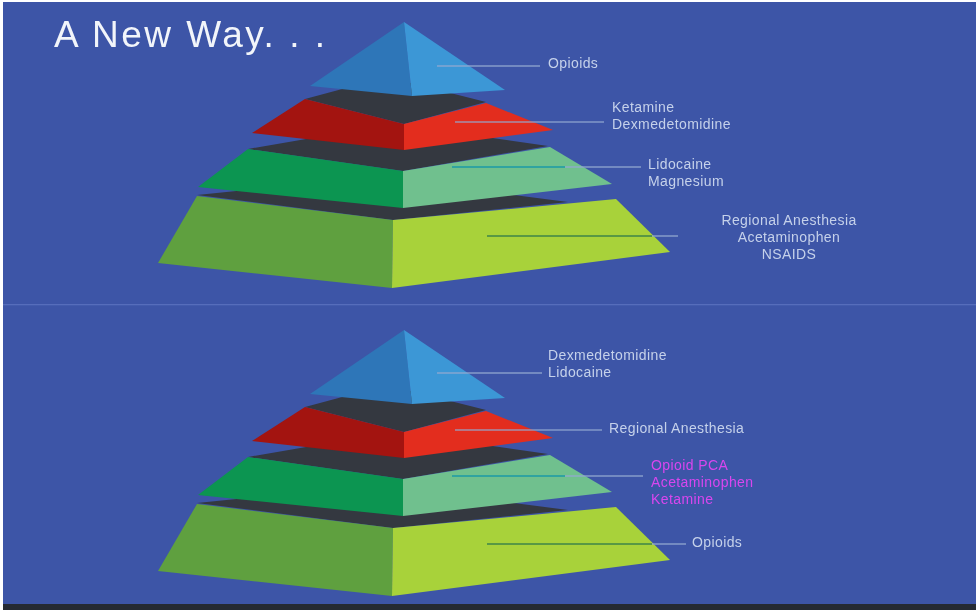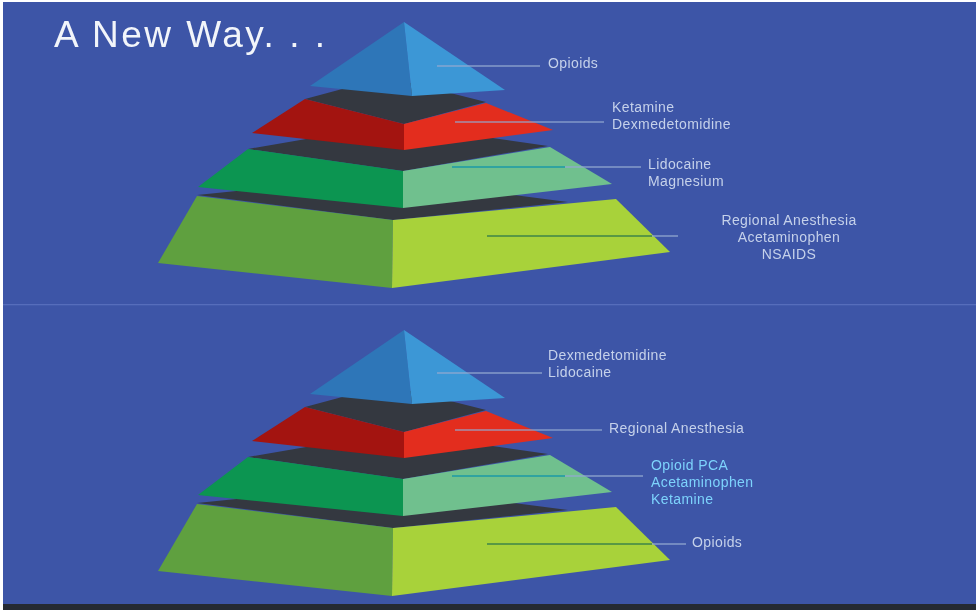"Opioid PCA" div.lbl { color: #7dd3fc -> #d946ef }
